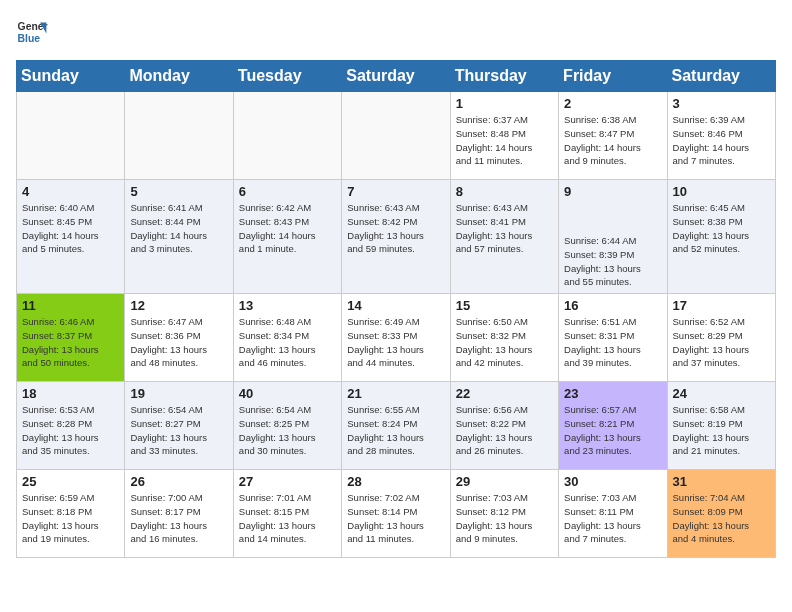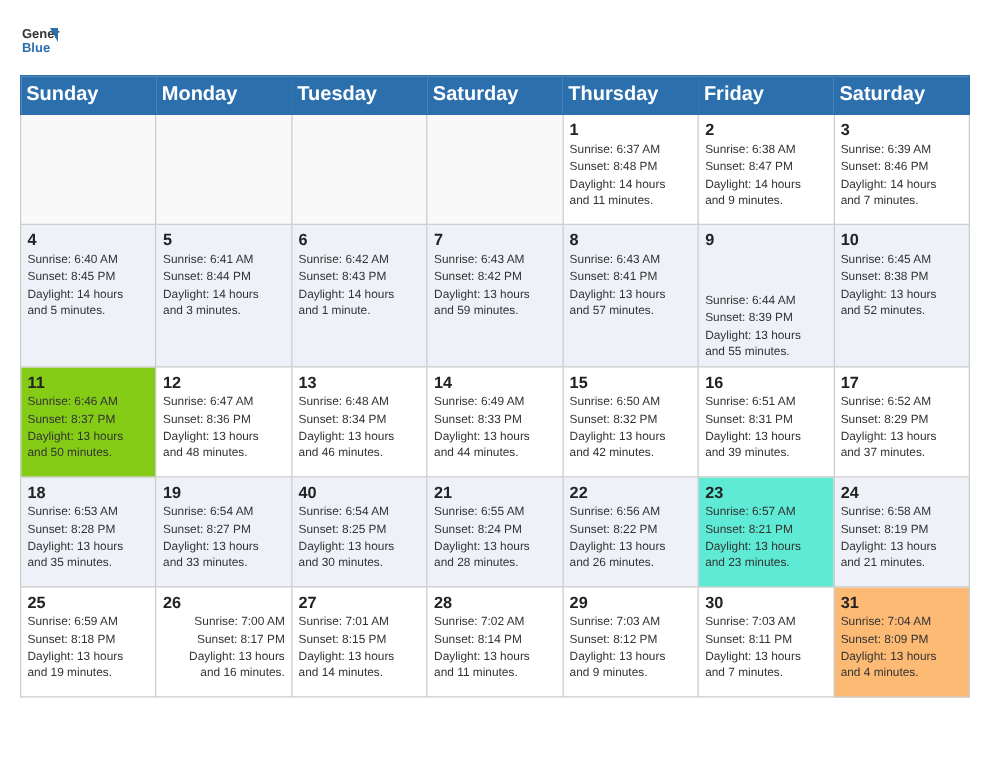"23" td { background-color: #5eead4 -> #c4b5fd }
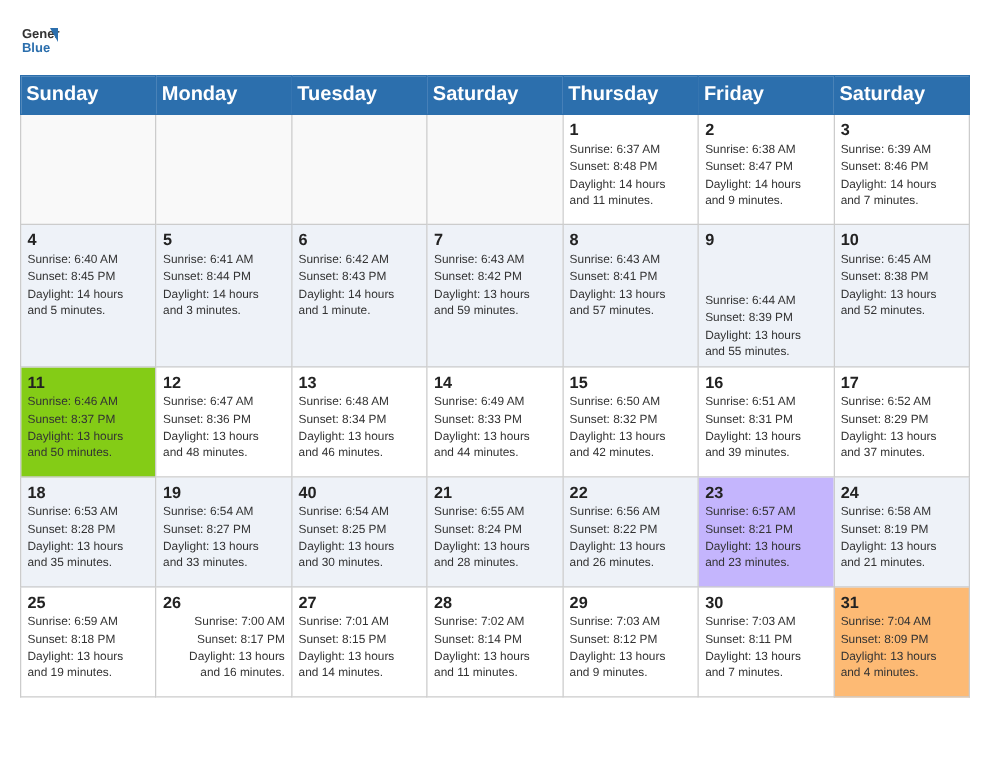"Sunrise: 7:00 AM" div.day-info { text-align: right -> none }
